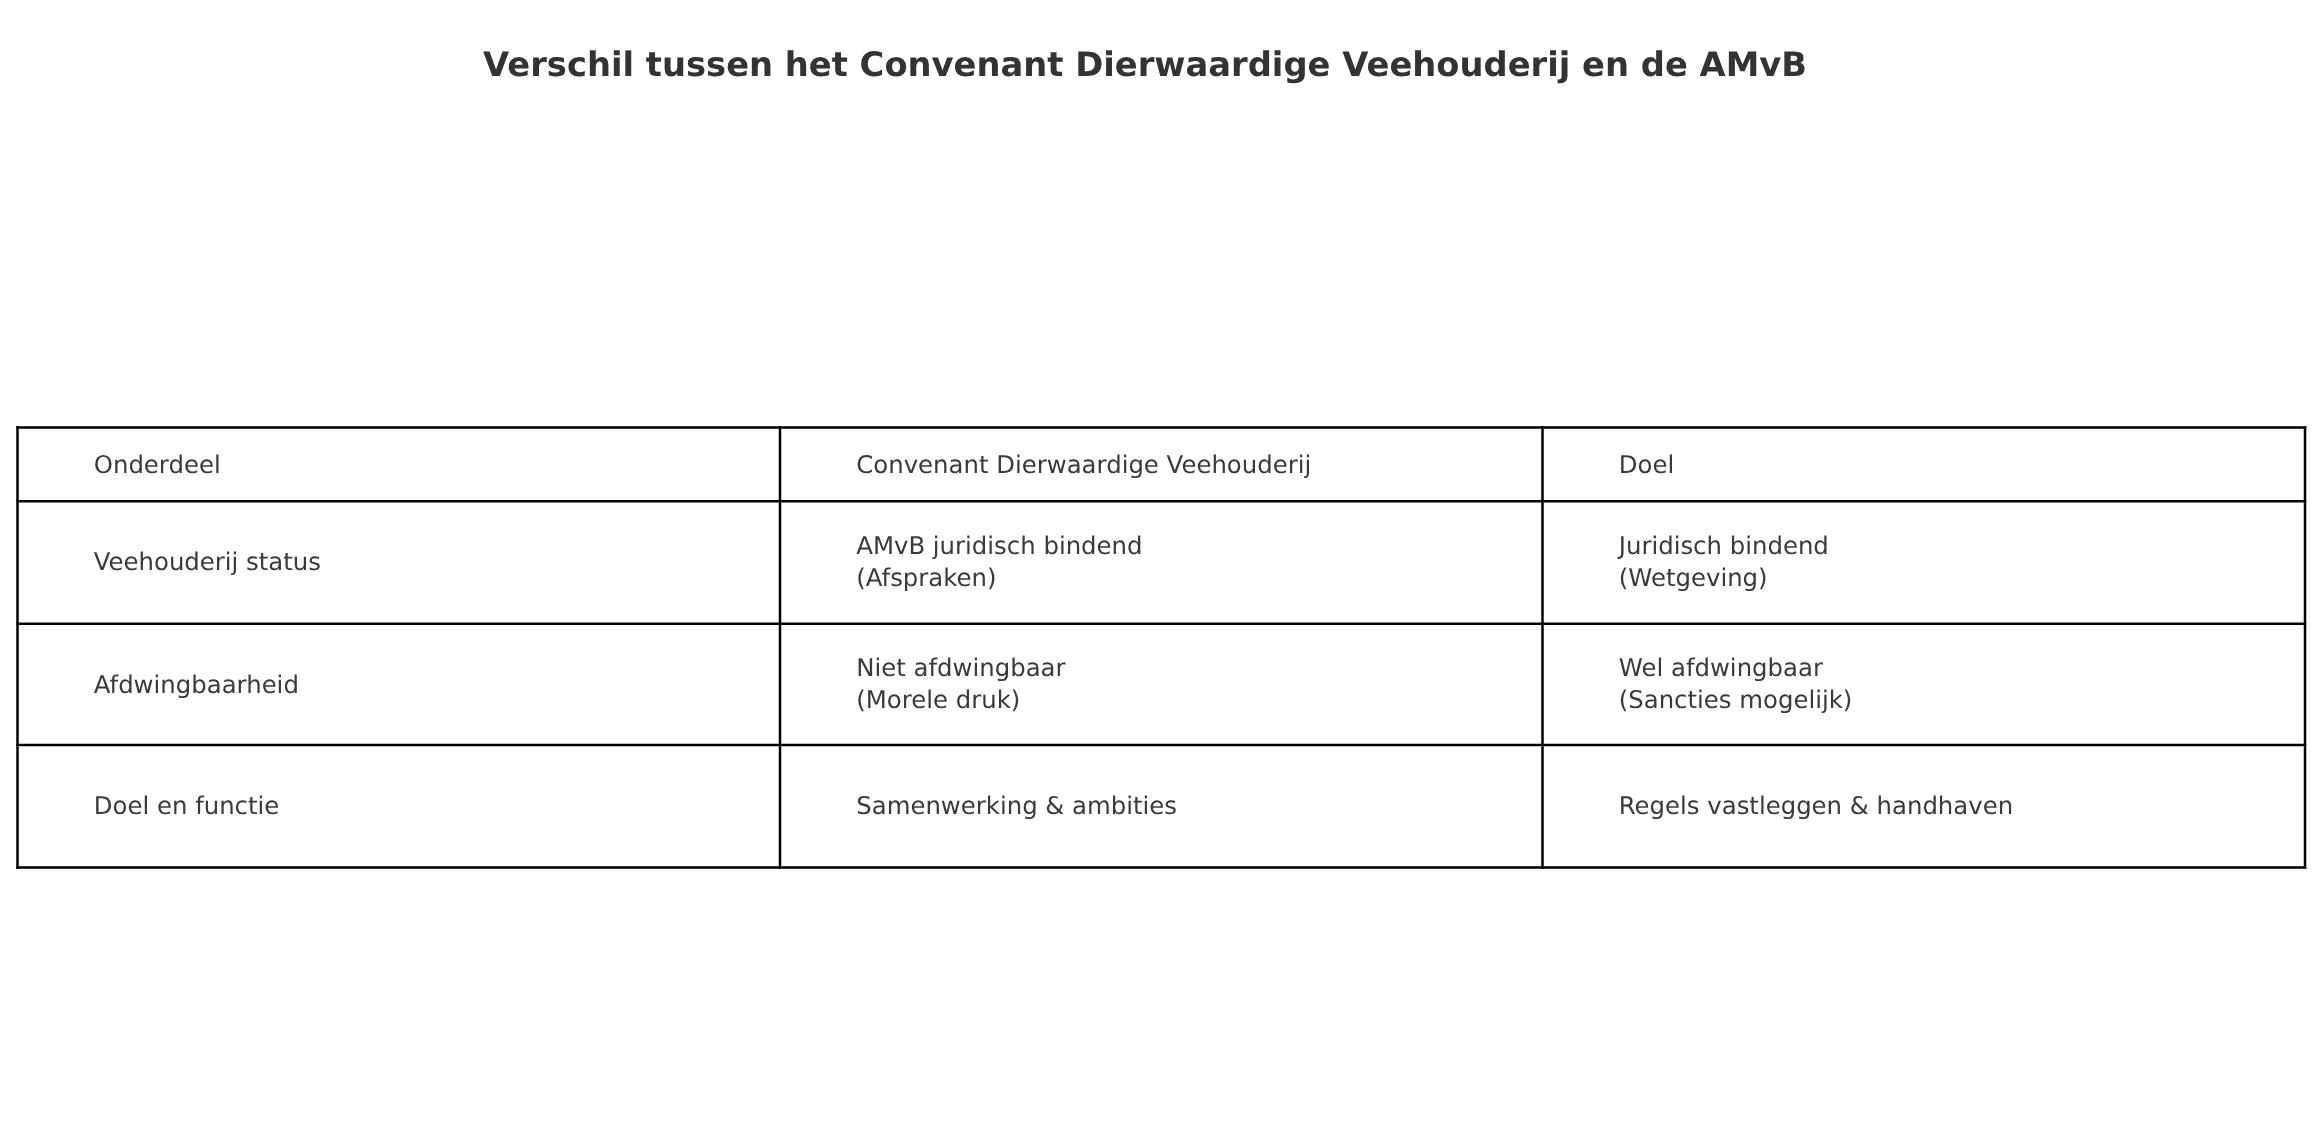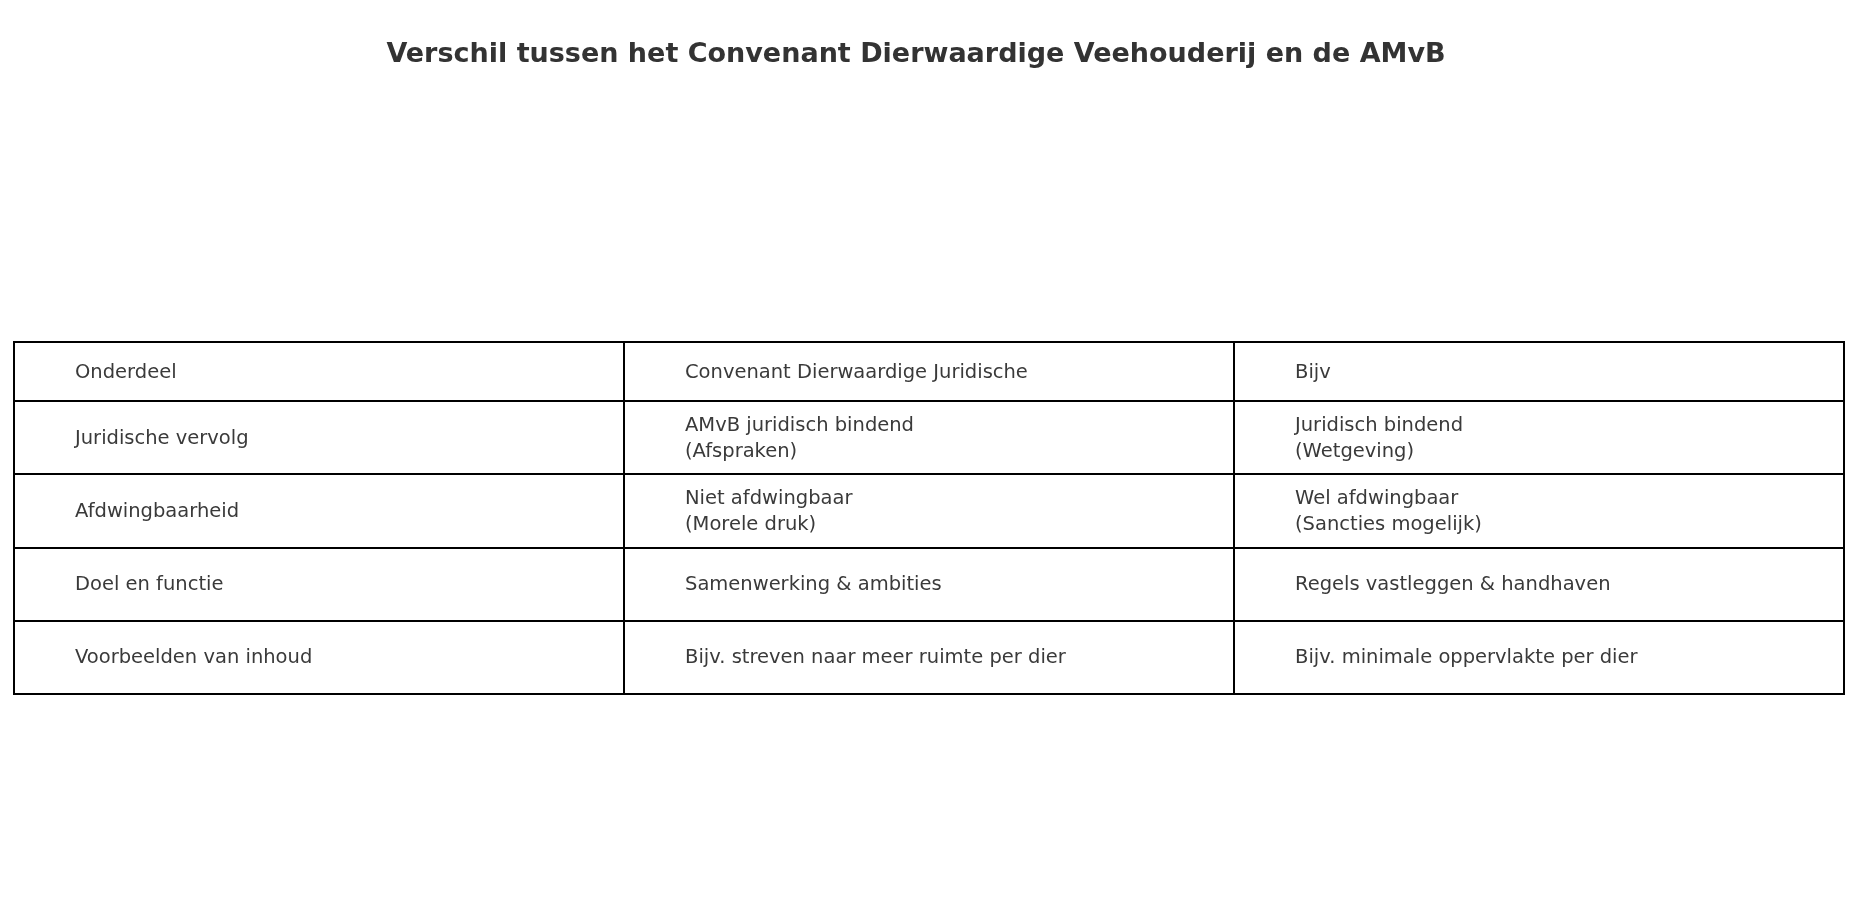"Convenant Dierwaardige Juridische" th { text: Juridische -> Veehouderij }
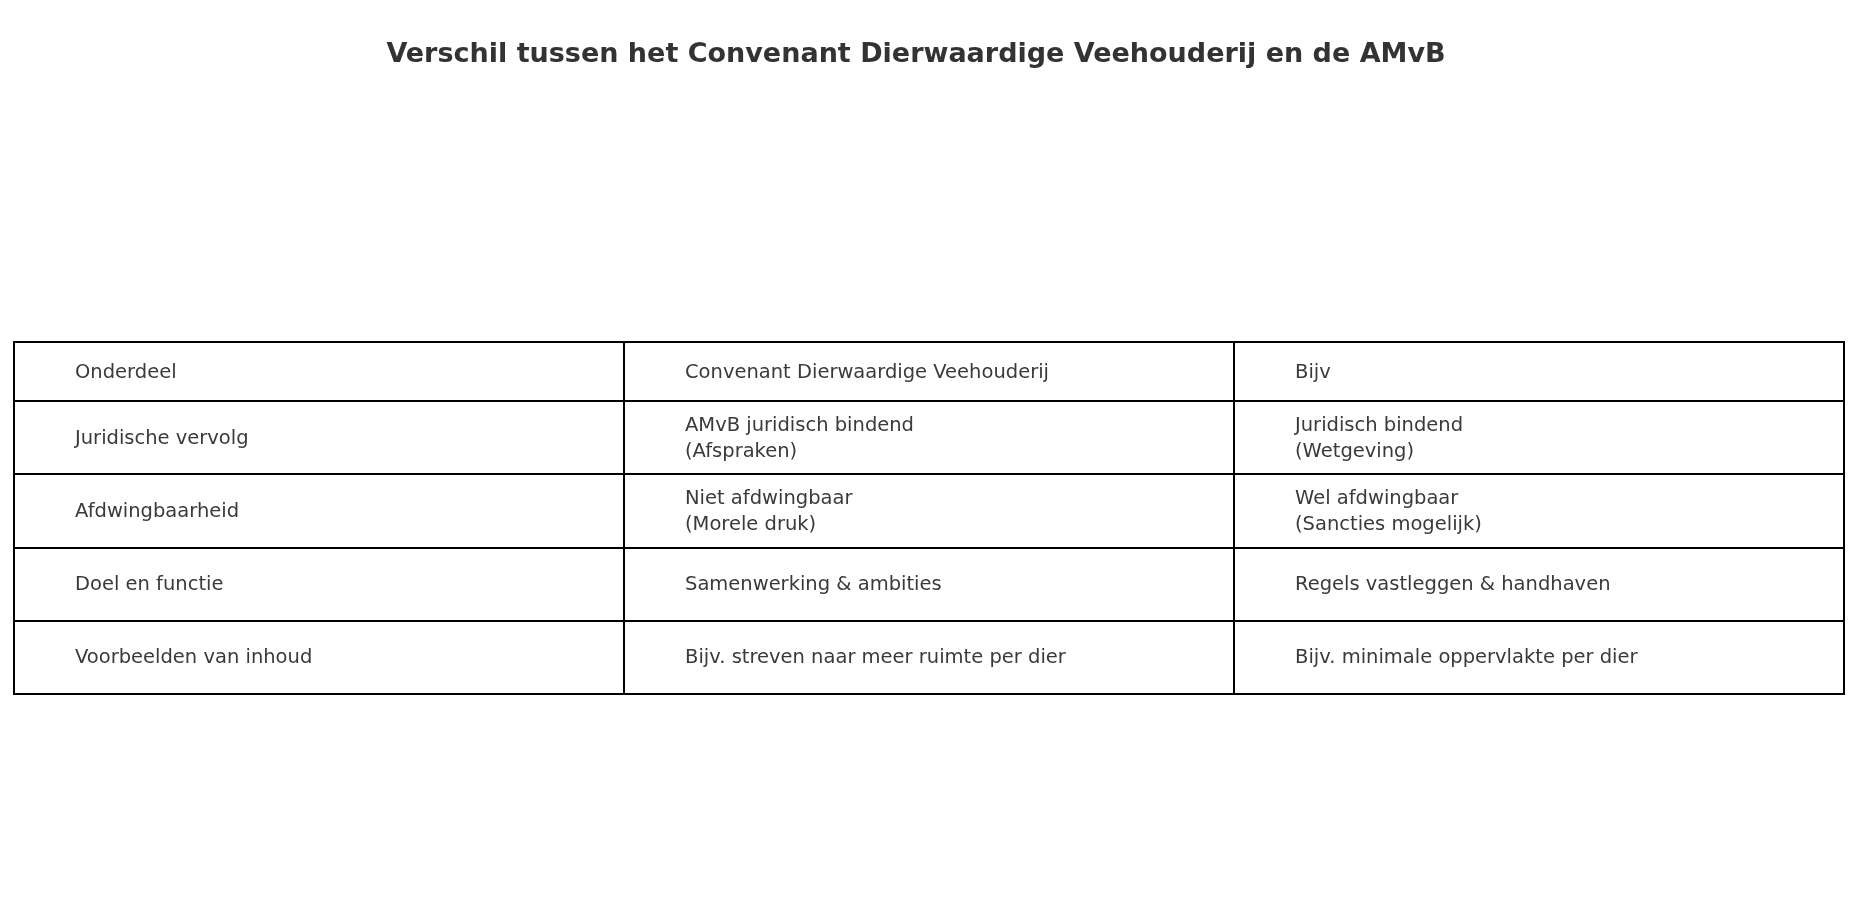"Bijv" th { text: Bijv -> Doel }
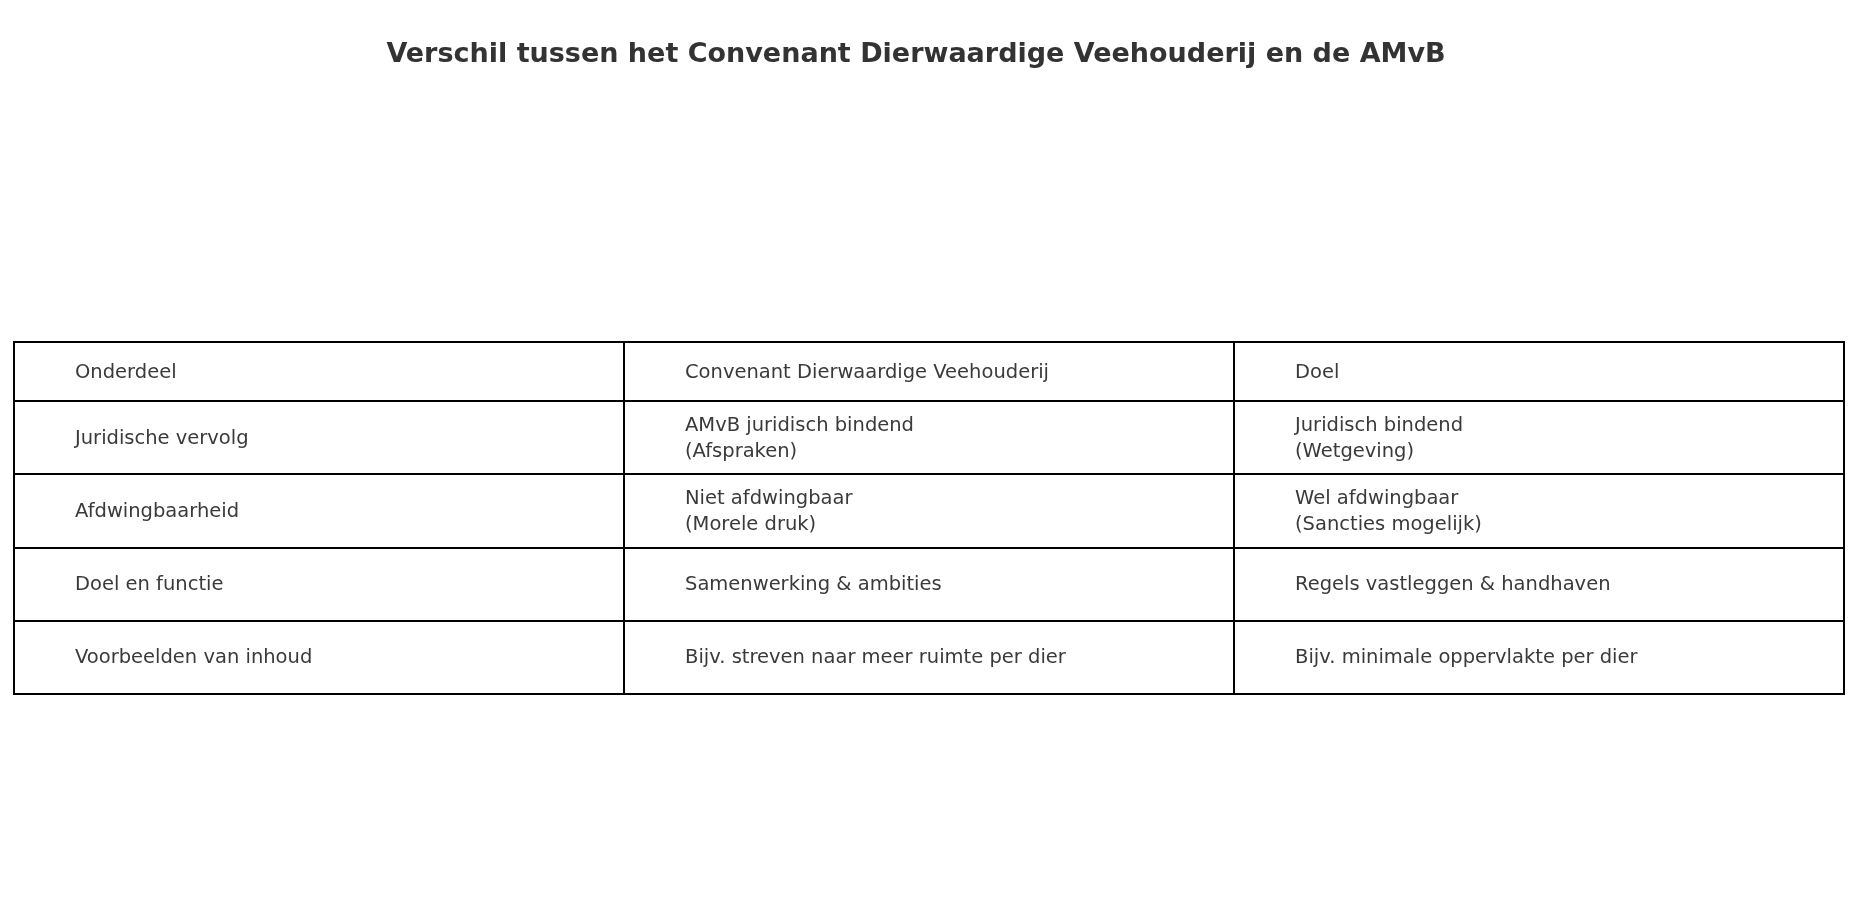"Juridische vervolg" td { text: Juridische vervolg -> Veehouderij status }
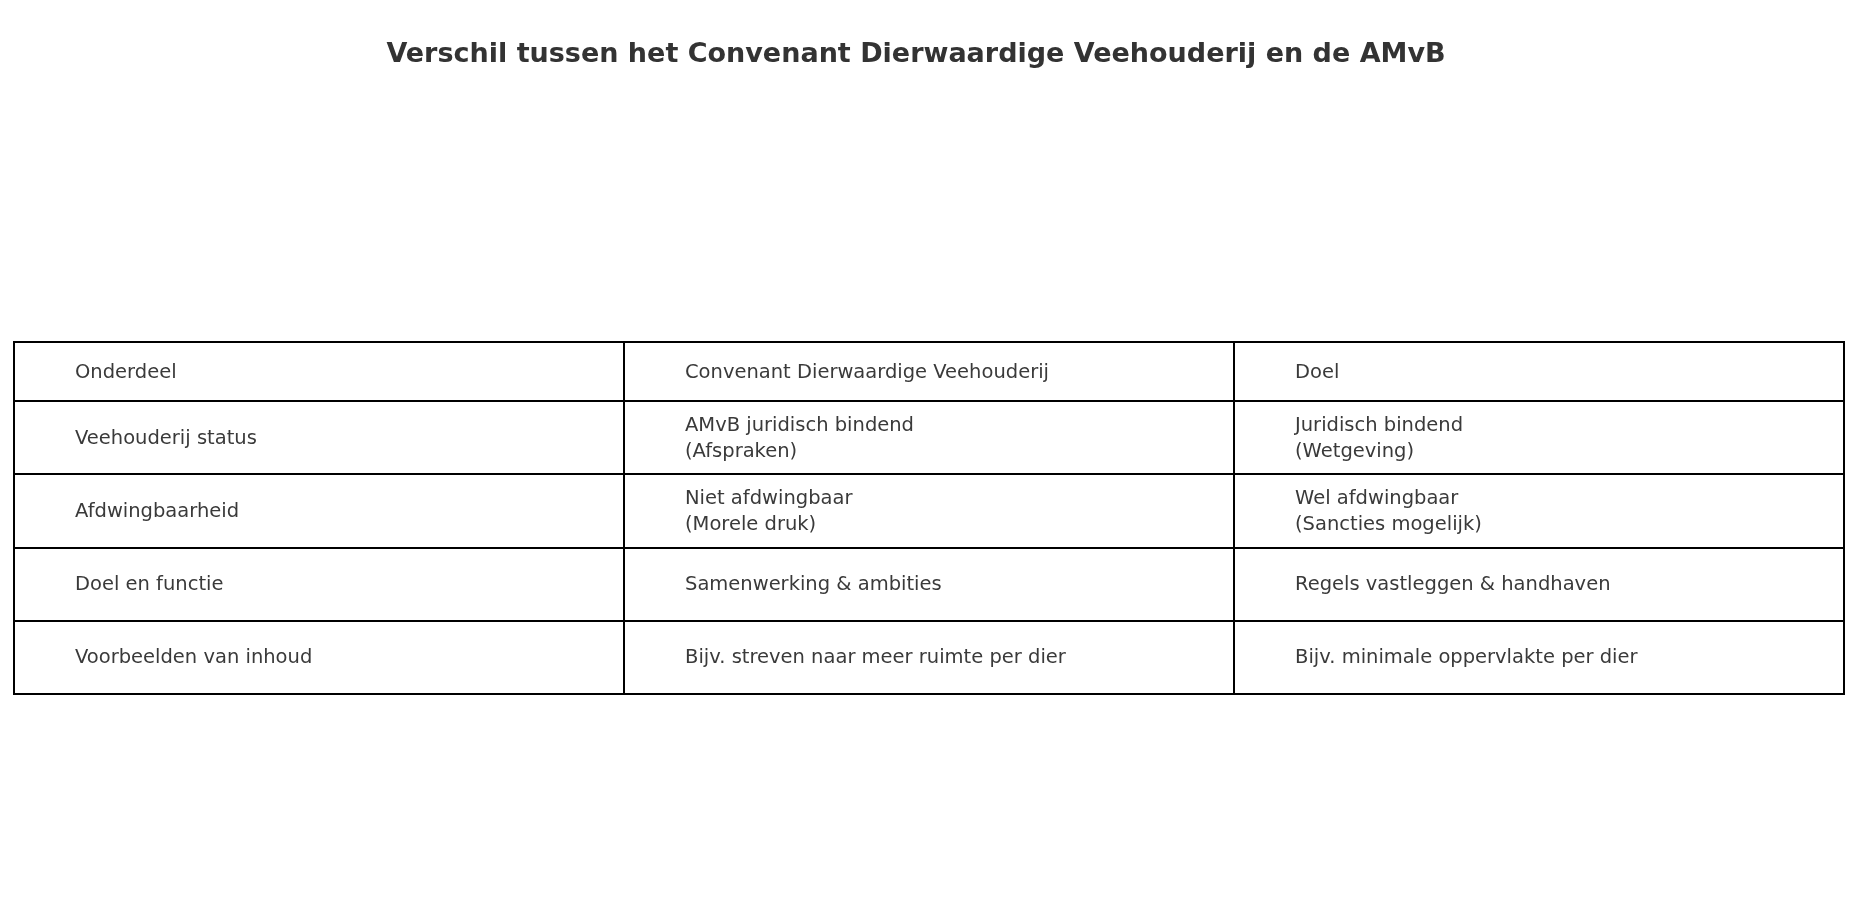"Voorbeelden van inhoud" tr { html: <tr> <td>Voorbeelden van inhoud</td> <td>Bijv. streven naar meer ruimte per dier</td> <td>Bijv. minimale oppervlakte per dier</td> </tr> -> none }
